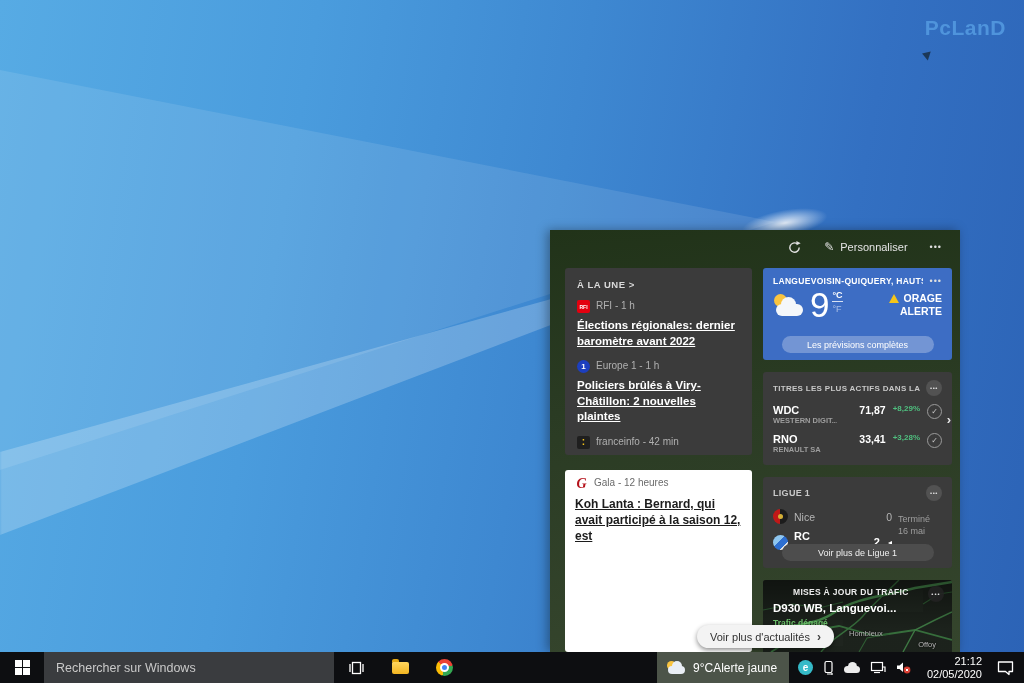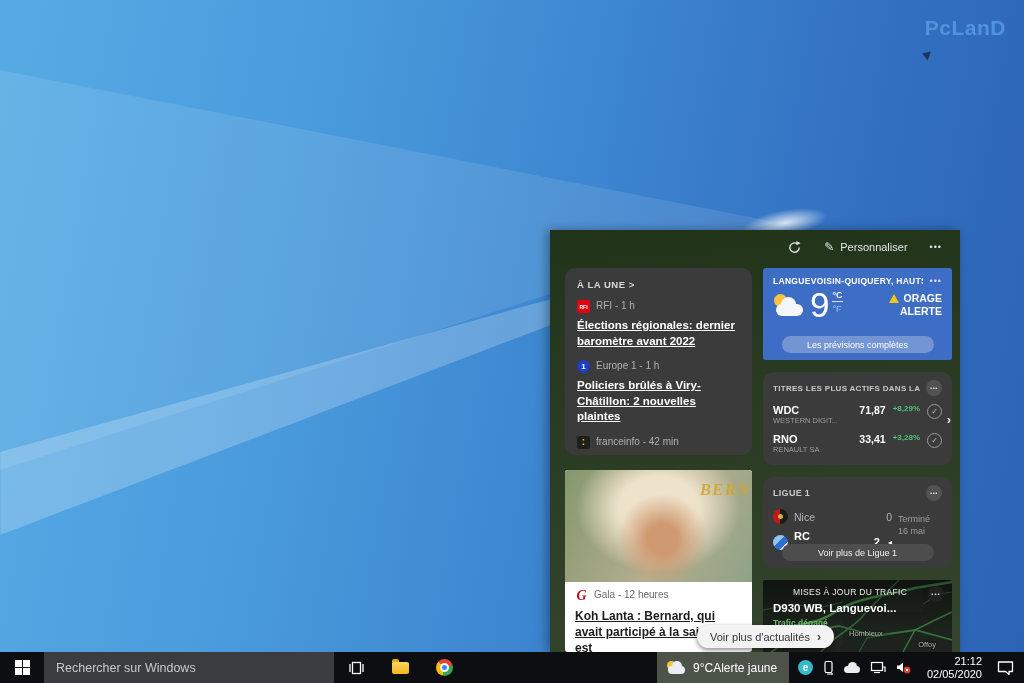"À LA UNE >" .card { border-radius: 10px -> 3px }
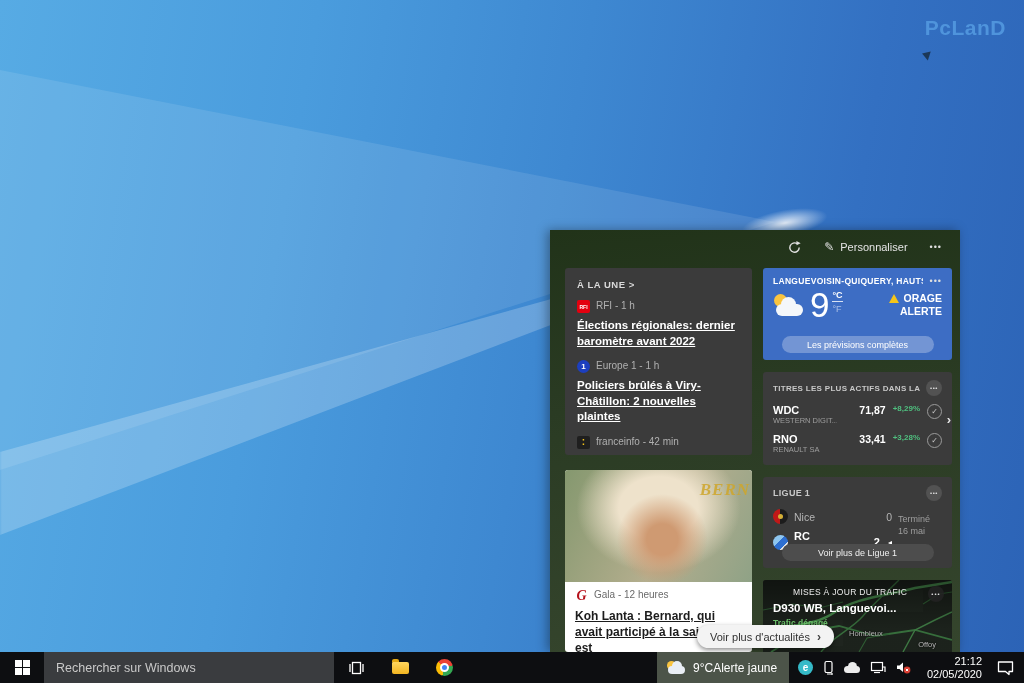"WESTERN DIGIT..." .stk-co { font-weight: none -> bold }
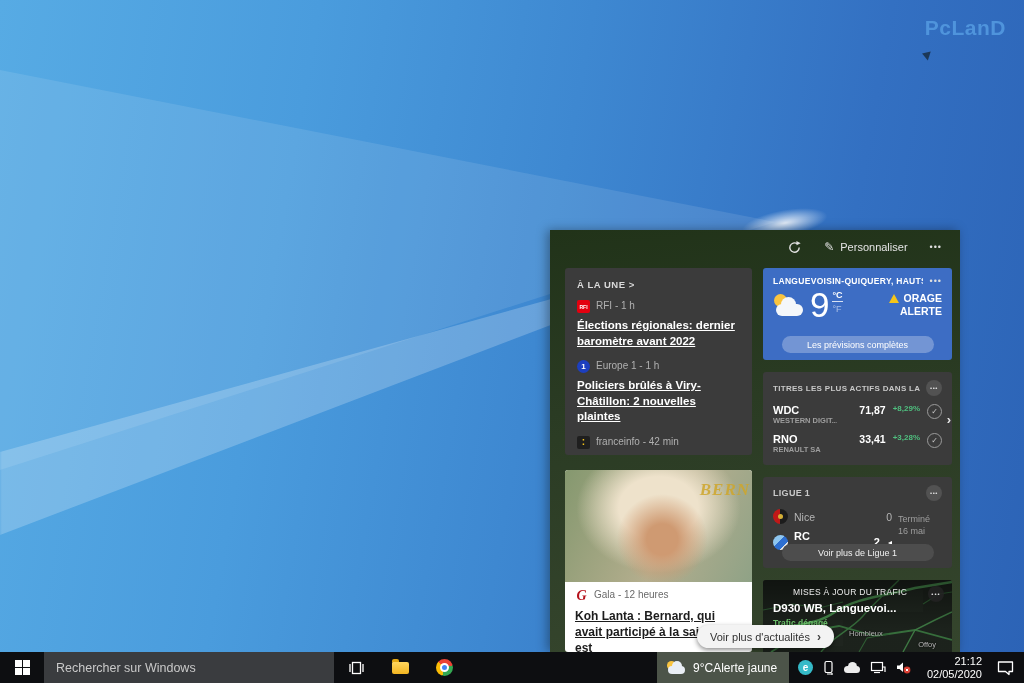"BERN" div.photo { html: <div> <span>BERN</span> </div> -> none }
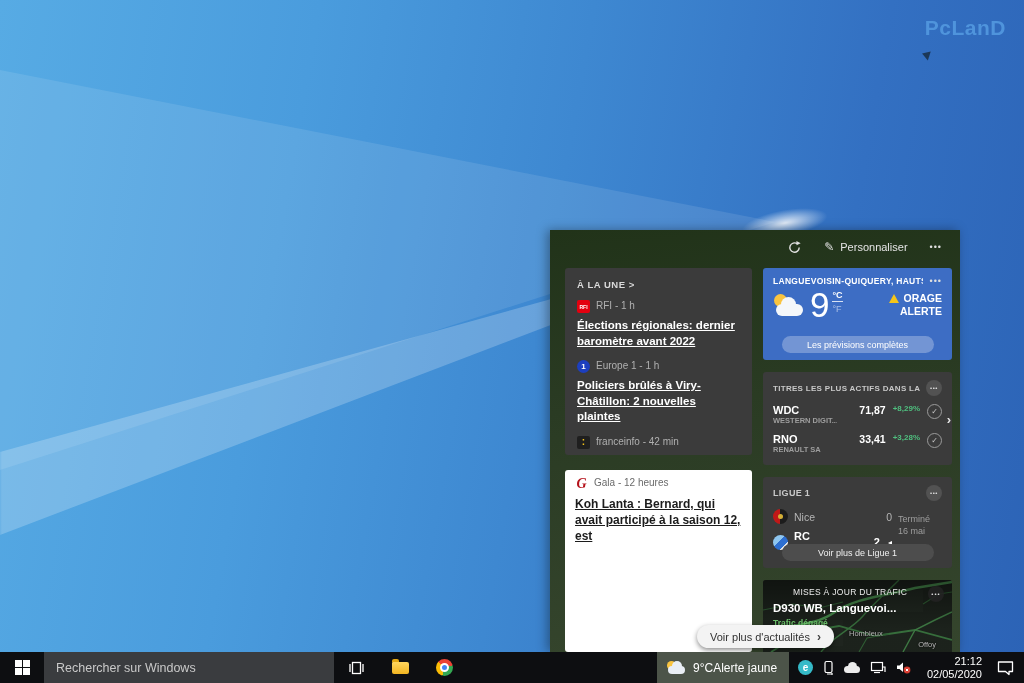"MISES À JOUR DU TRAFIC" .t-title { font-weight: normal -> bold }
